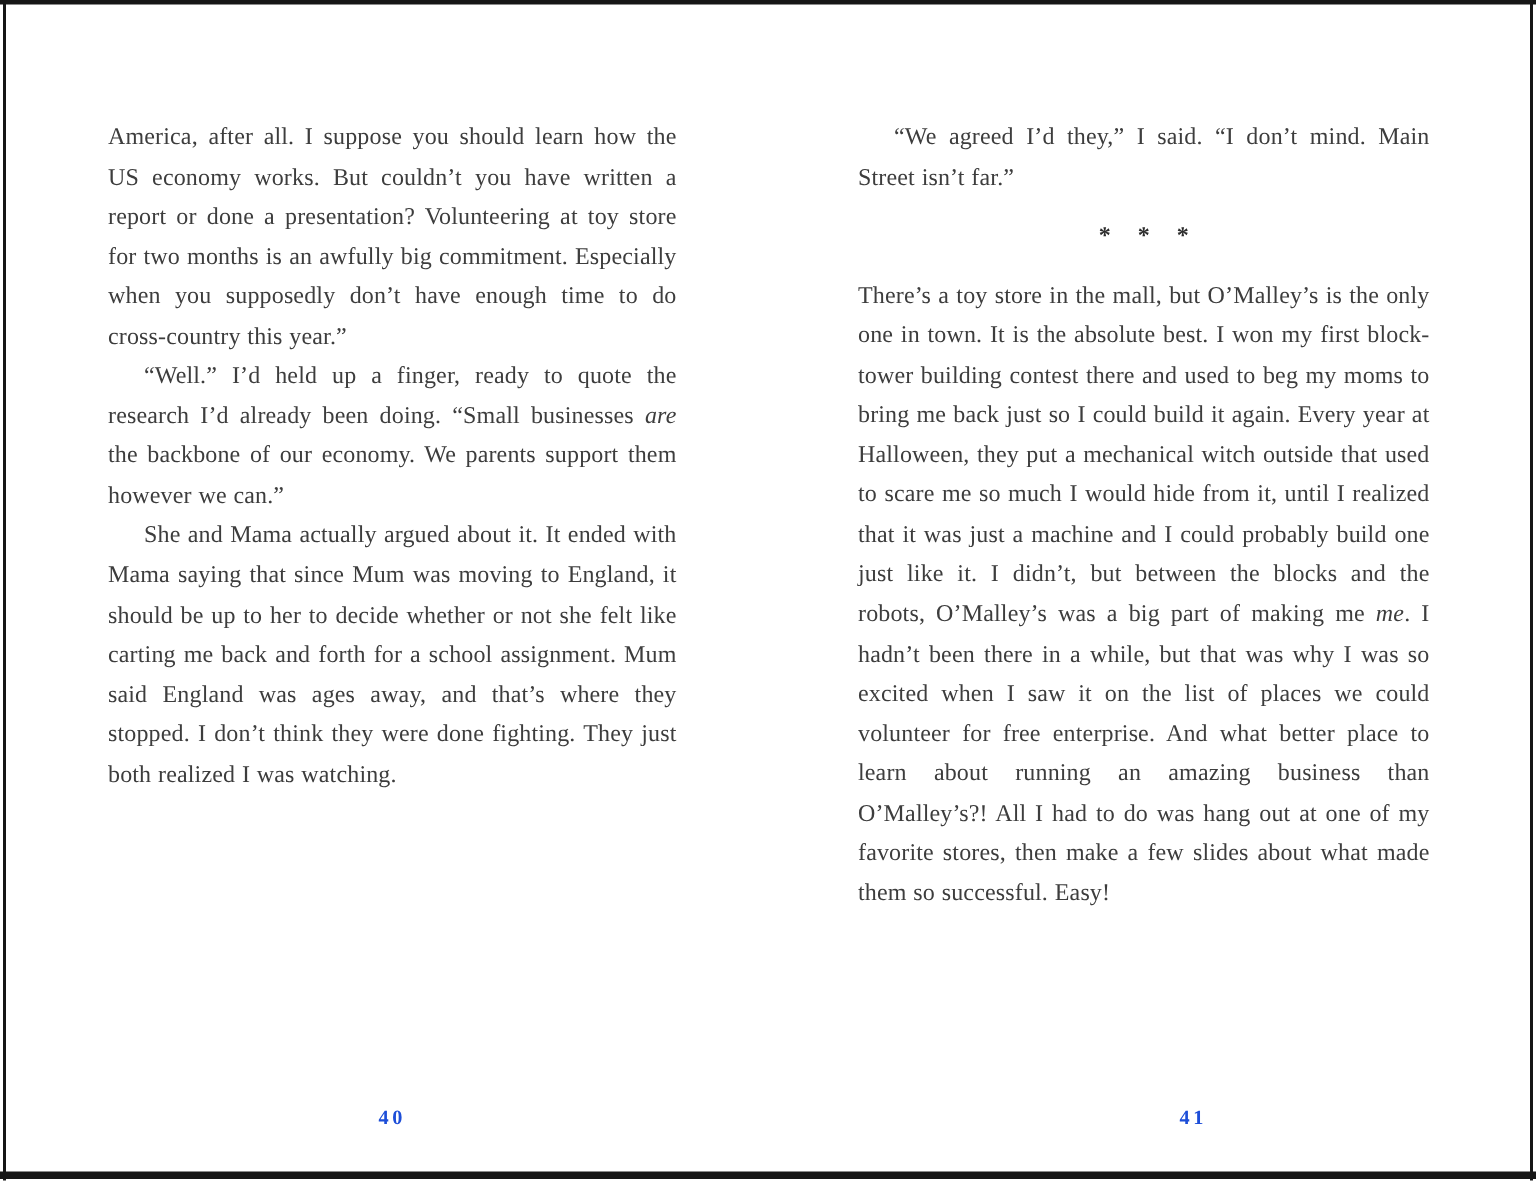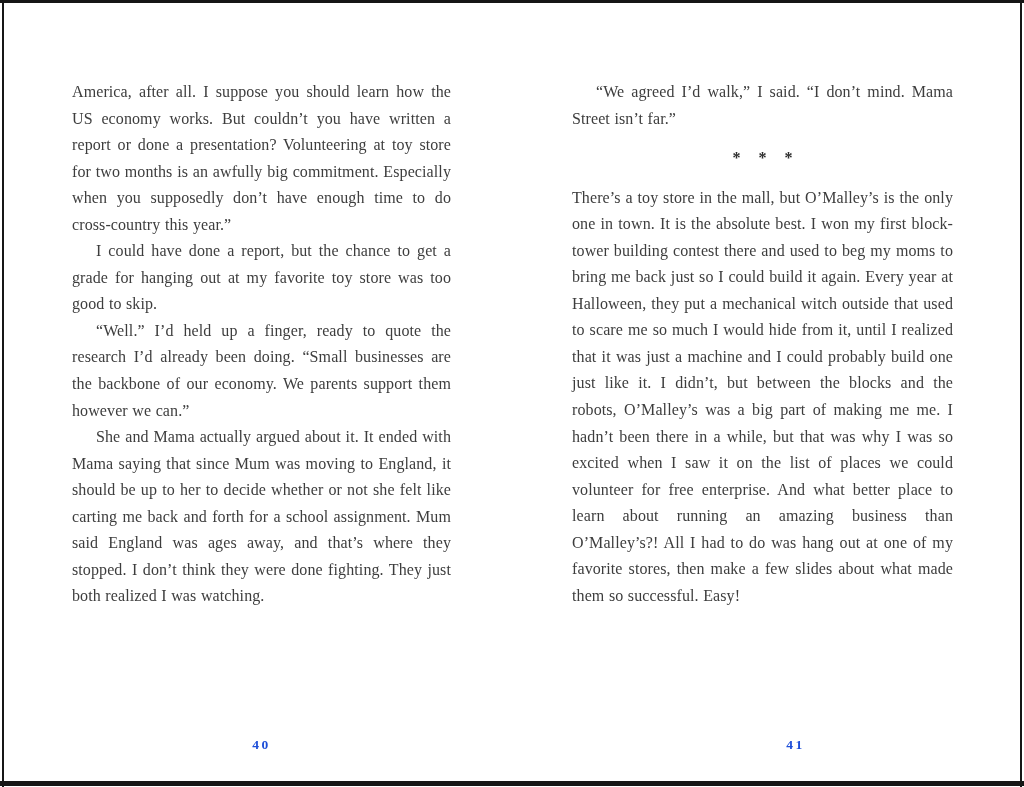"“We agreed I’d walk,” I" span { text: walk,” I said. “I don’t mind. Mama -> they,” I said. “I don’t mind. Main }
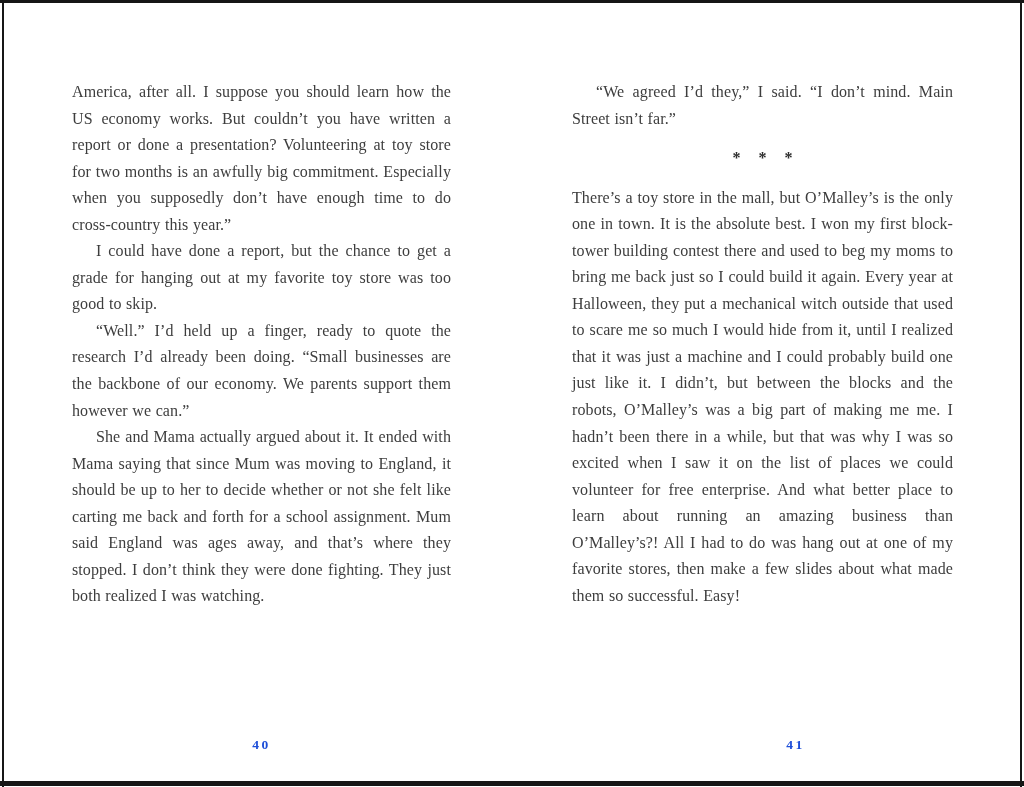"I could have done a" p.para { html: <p><span>I could have done a report, but the chance to get a grade for hanging out at my favorite toy store was too good to skip.</span></p> -> none }
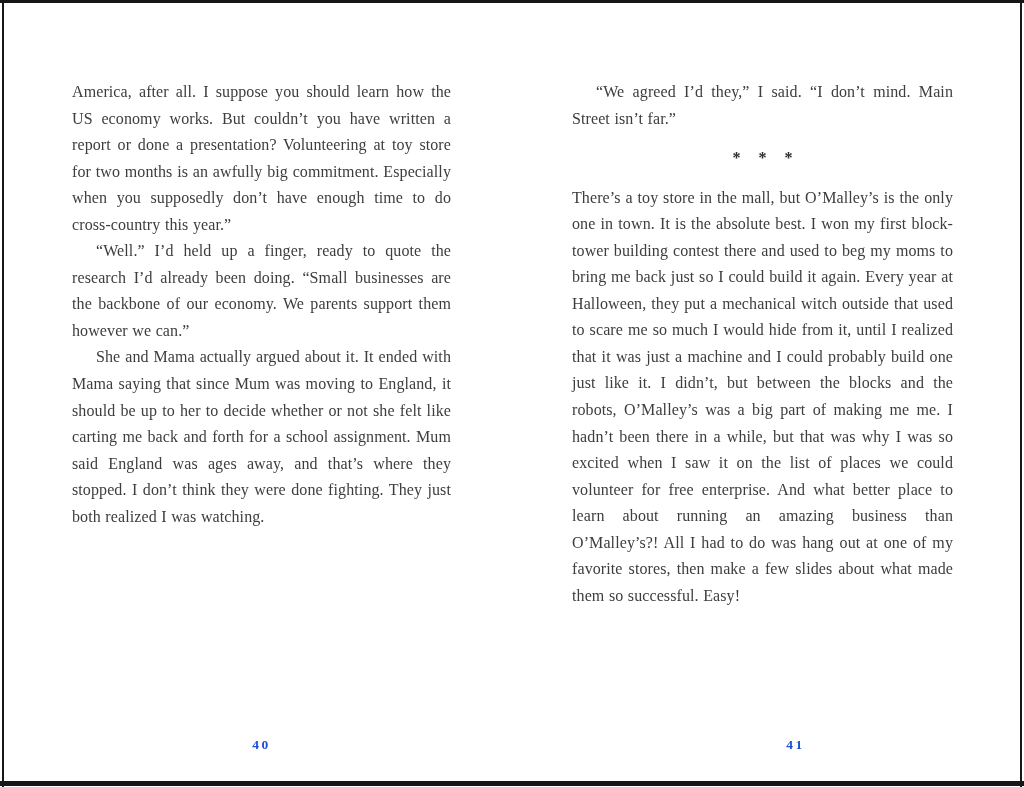"are" .italic { font-style: none -> italic }
